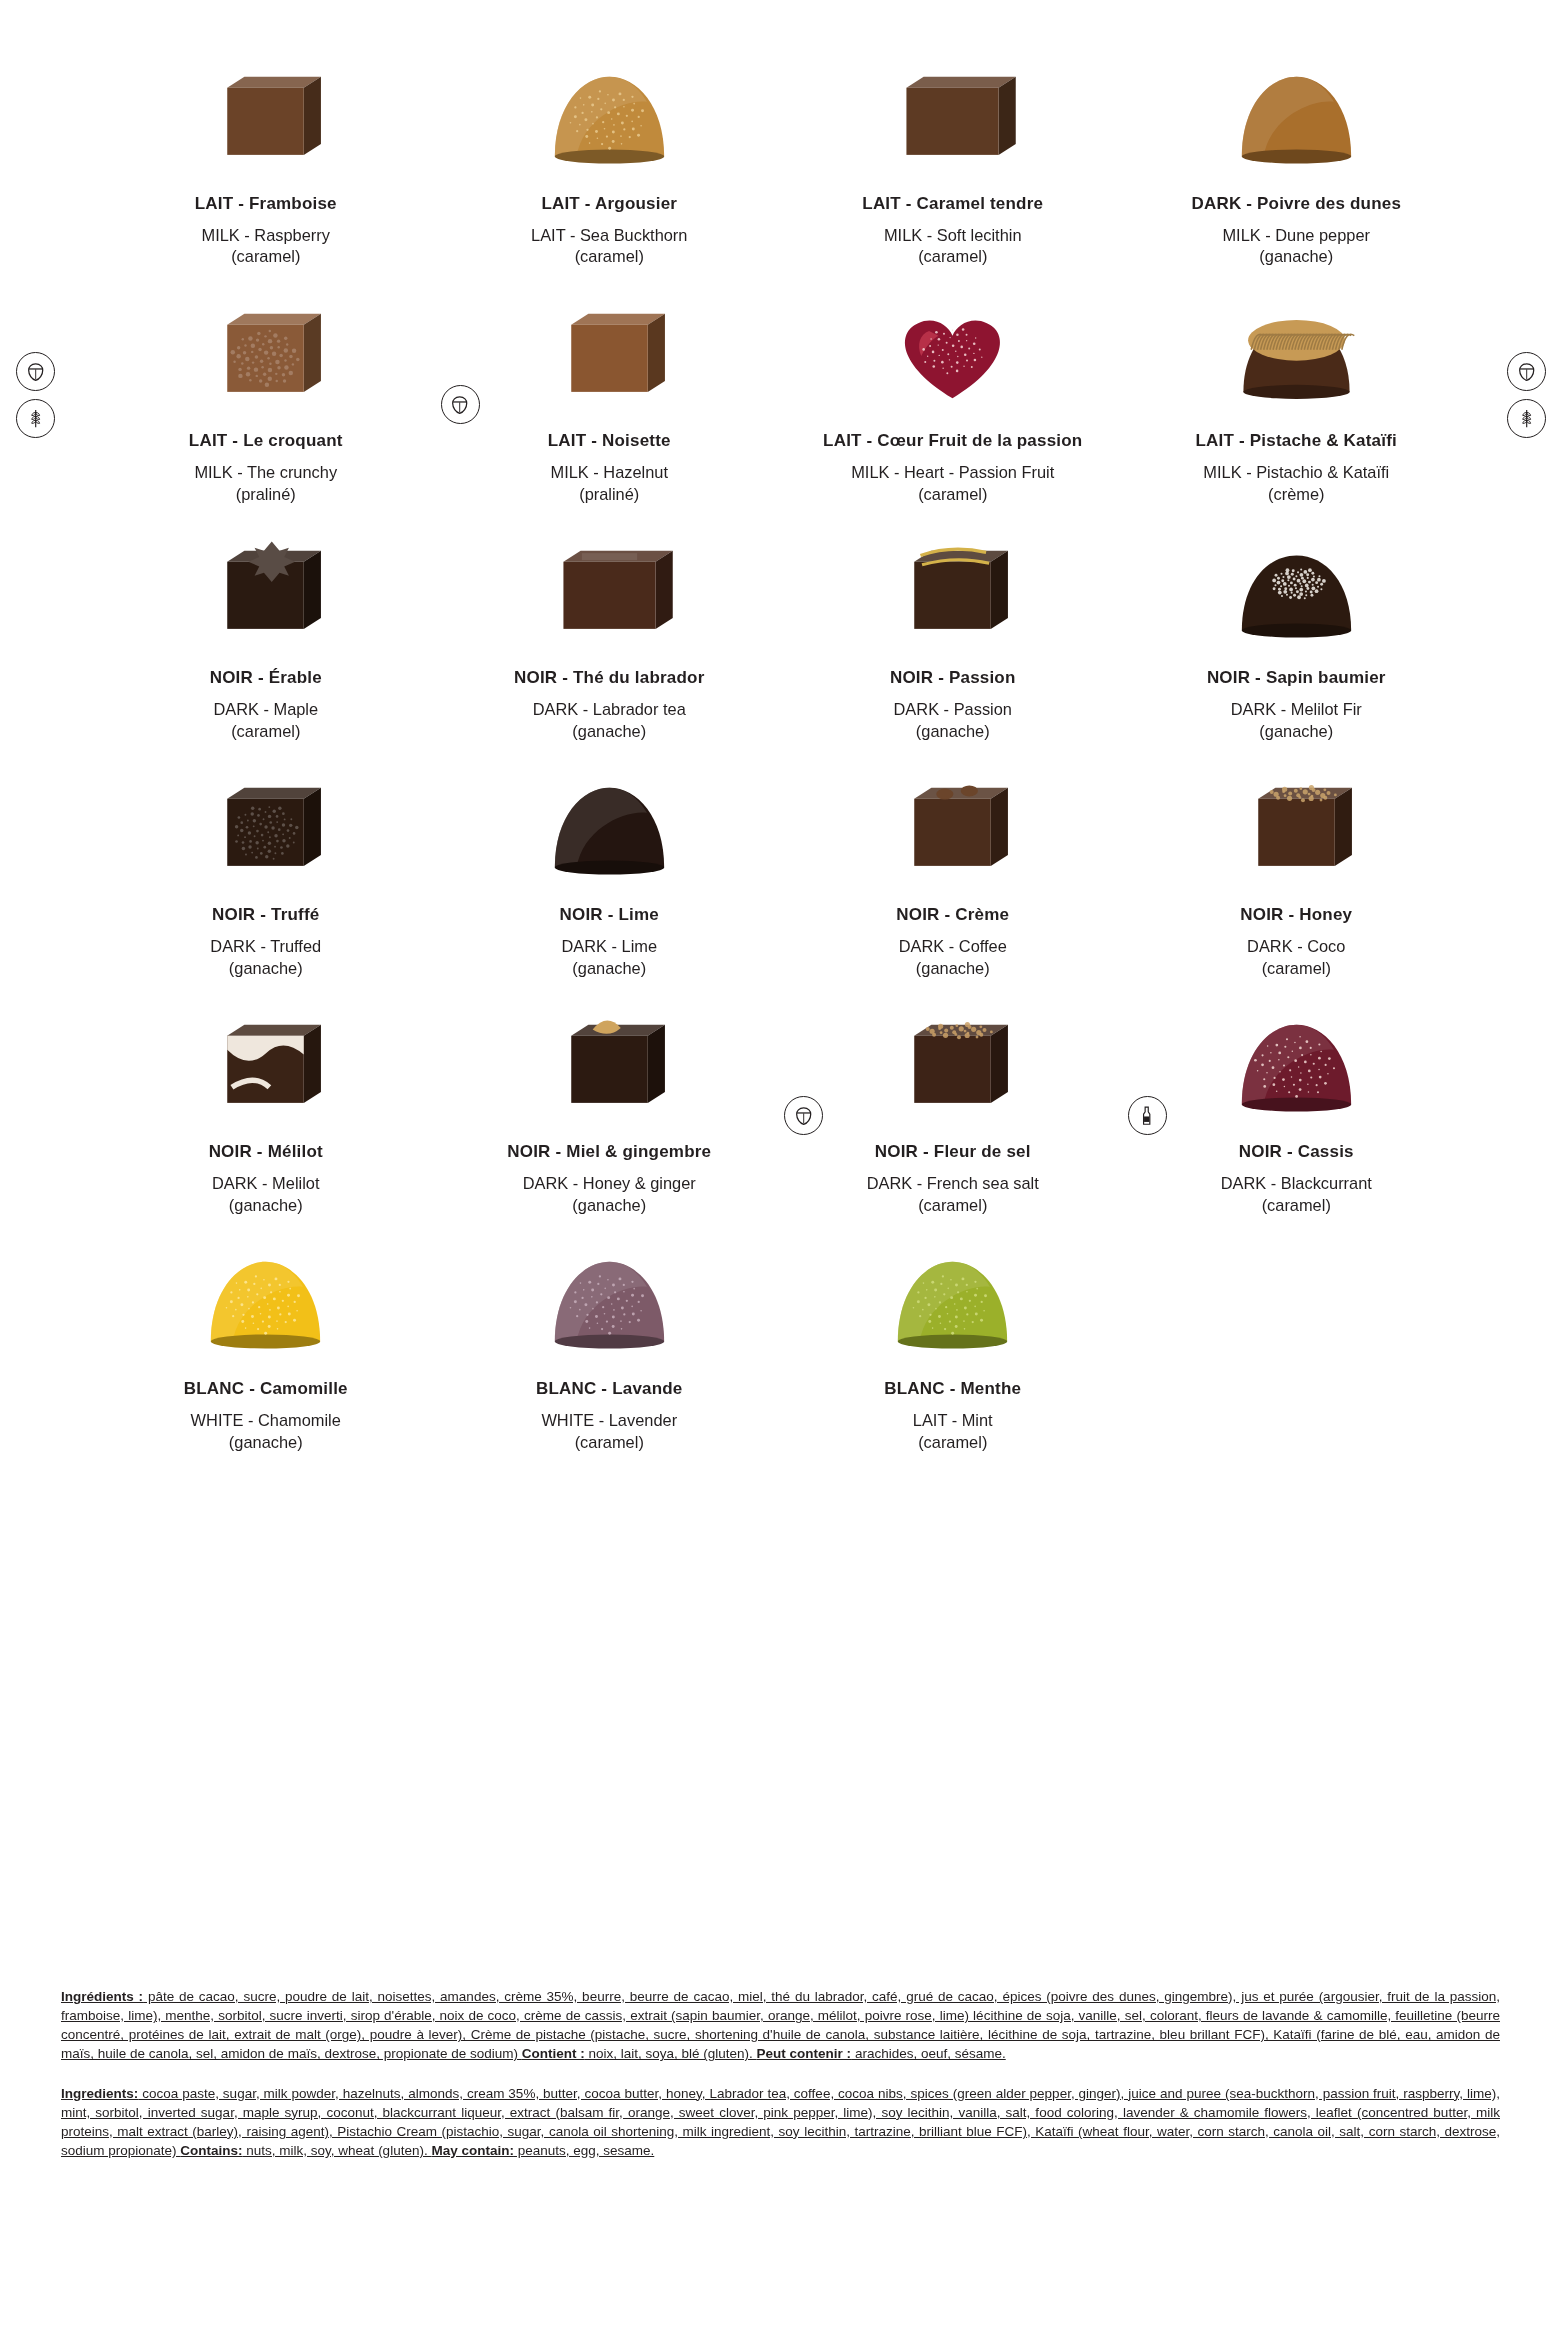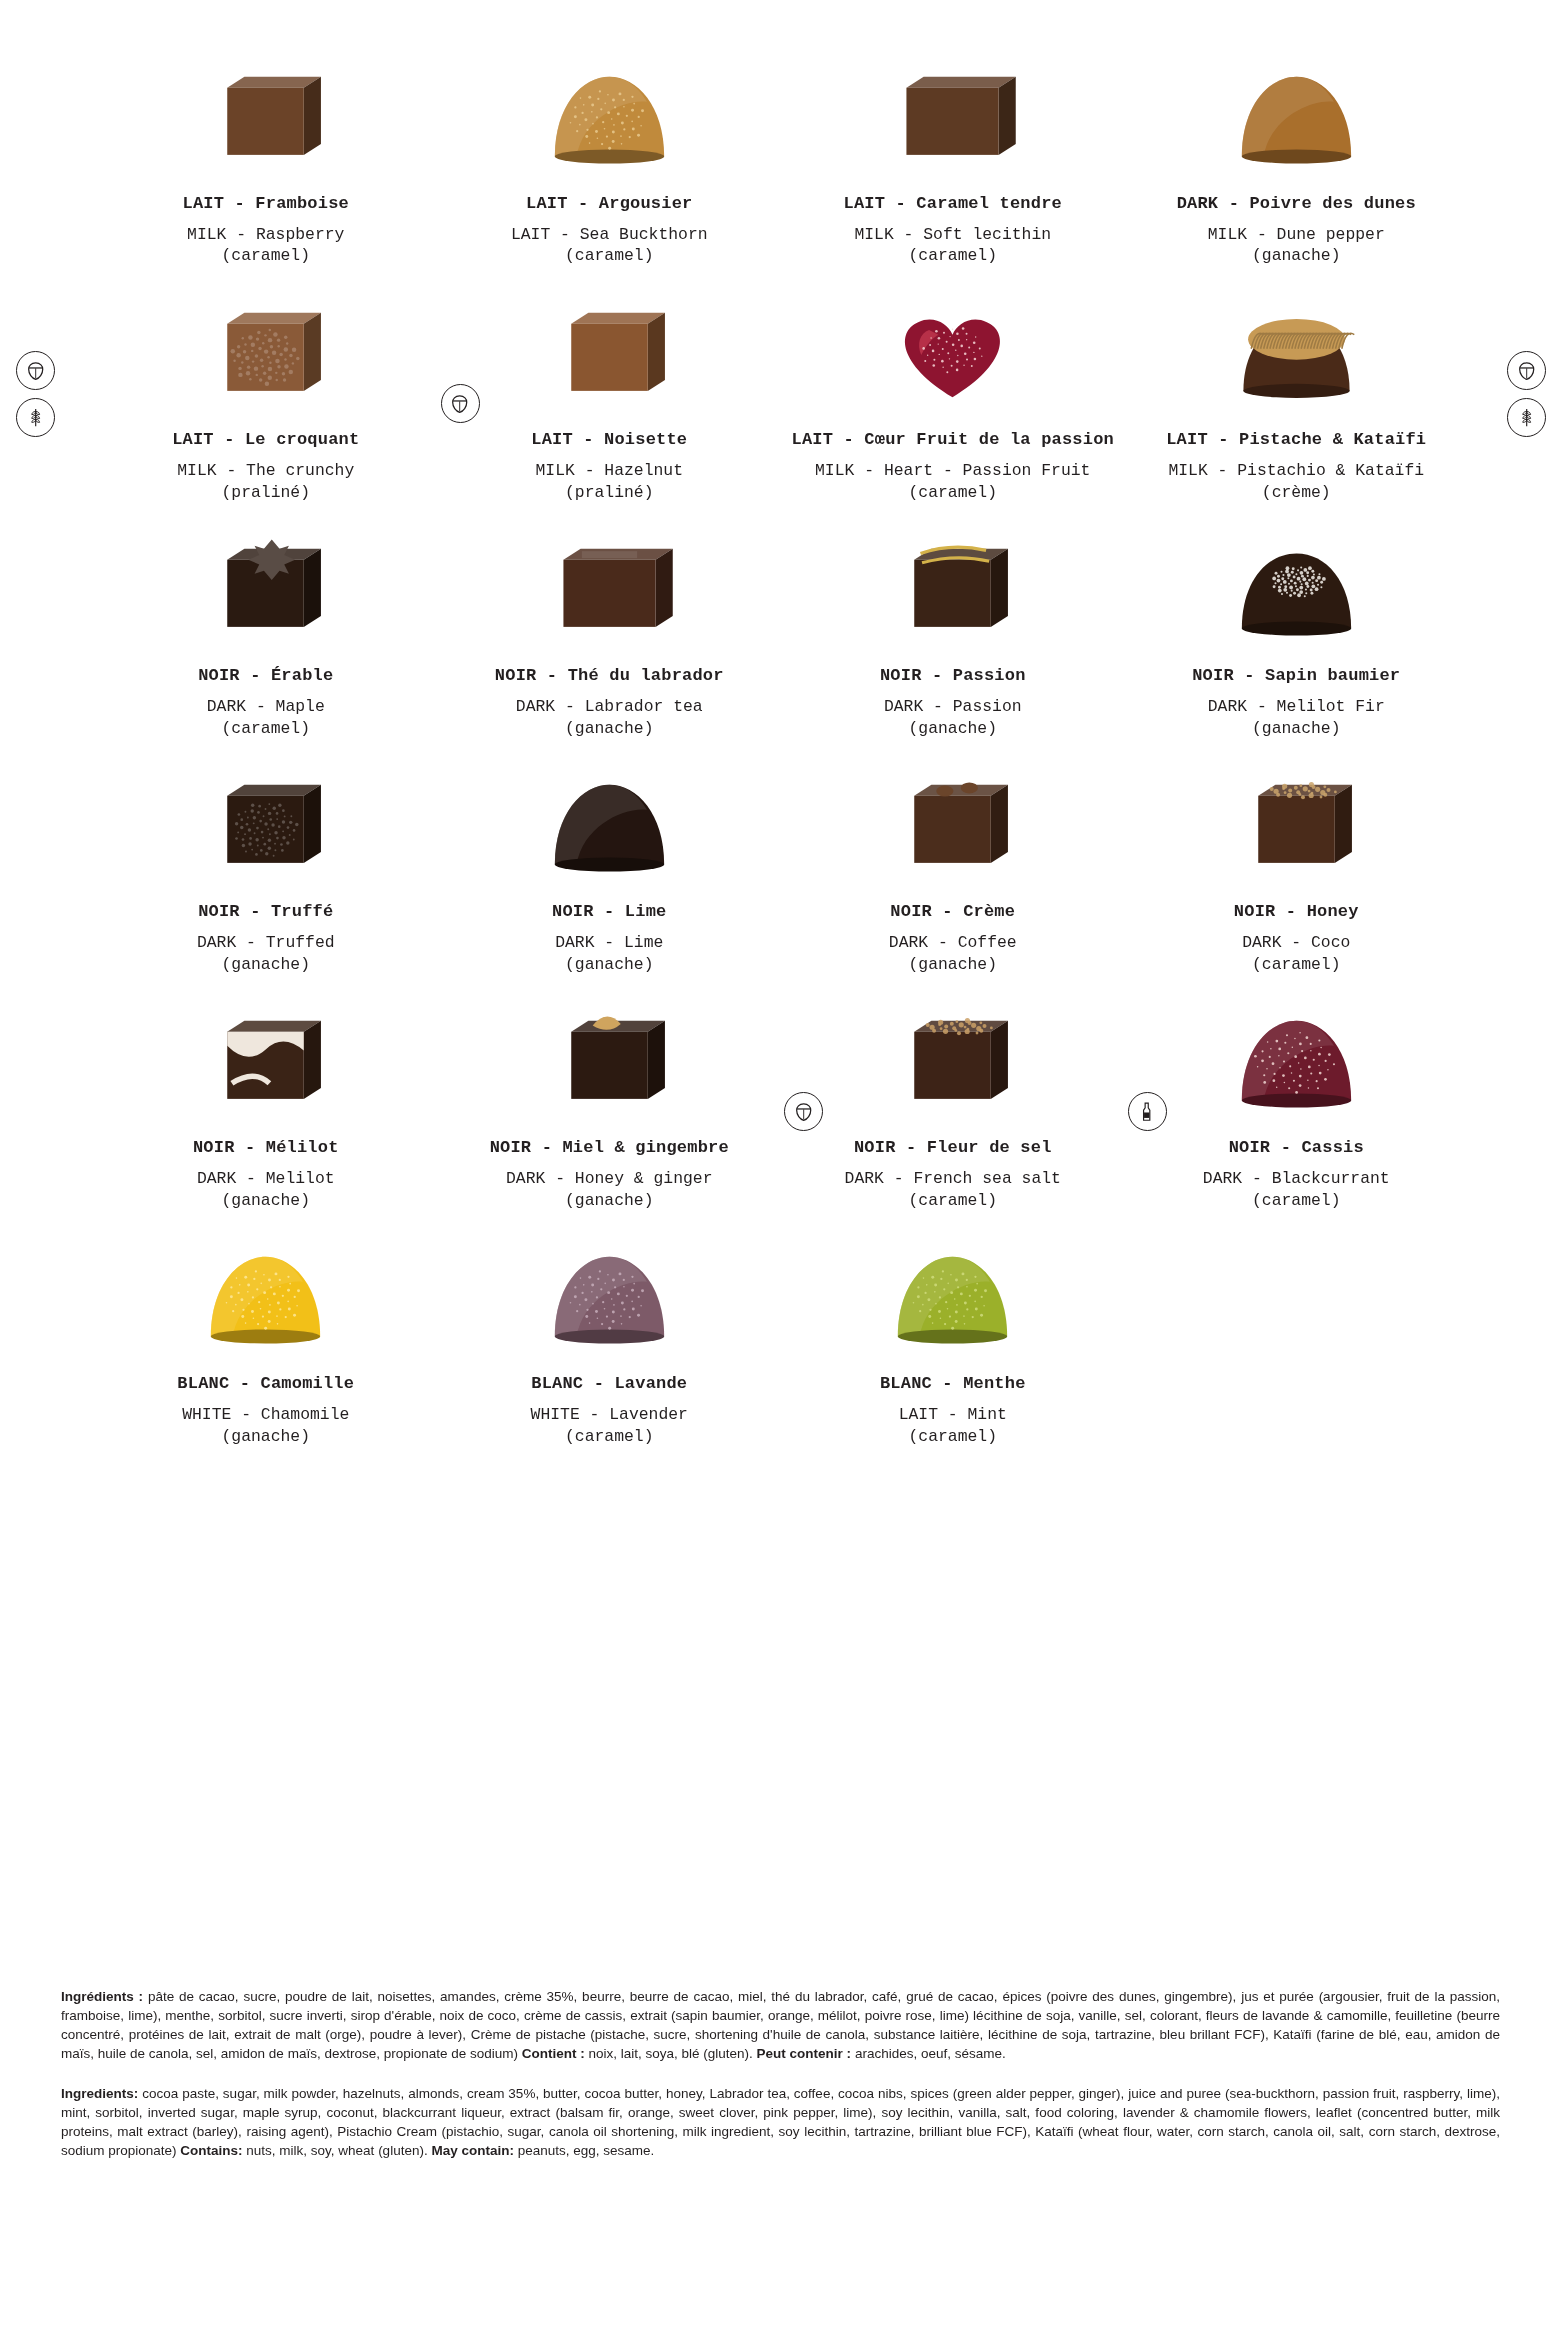"LAIT - Framboise" .cell { font-family: Liberation Mono, monospace -> none }
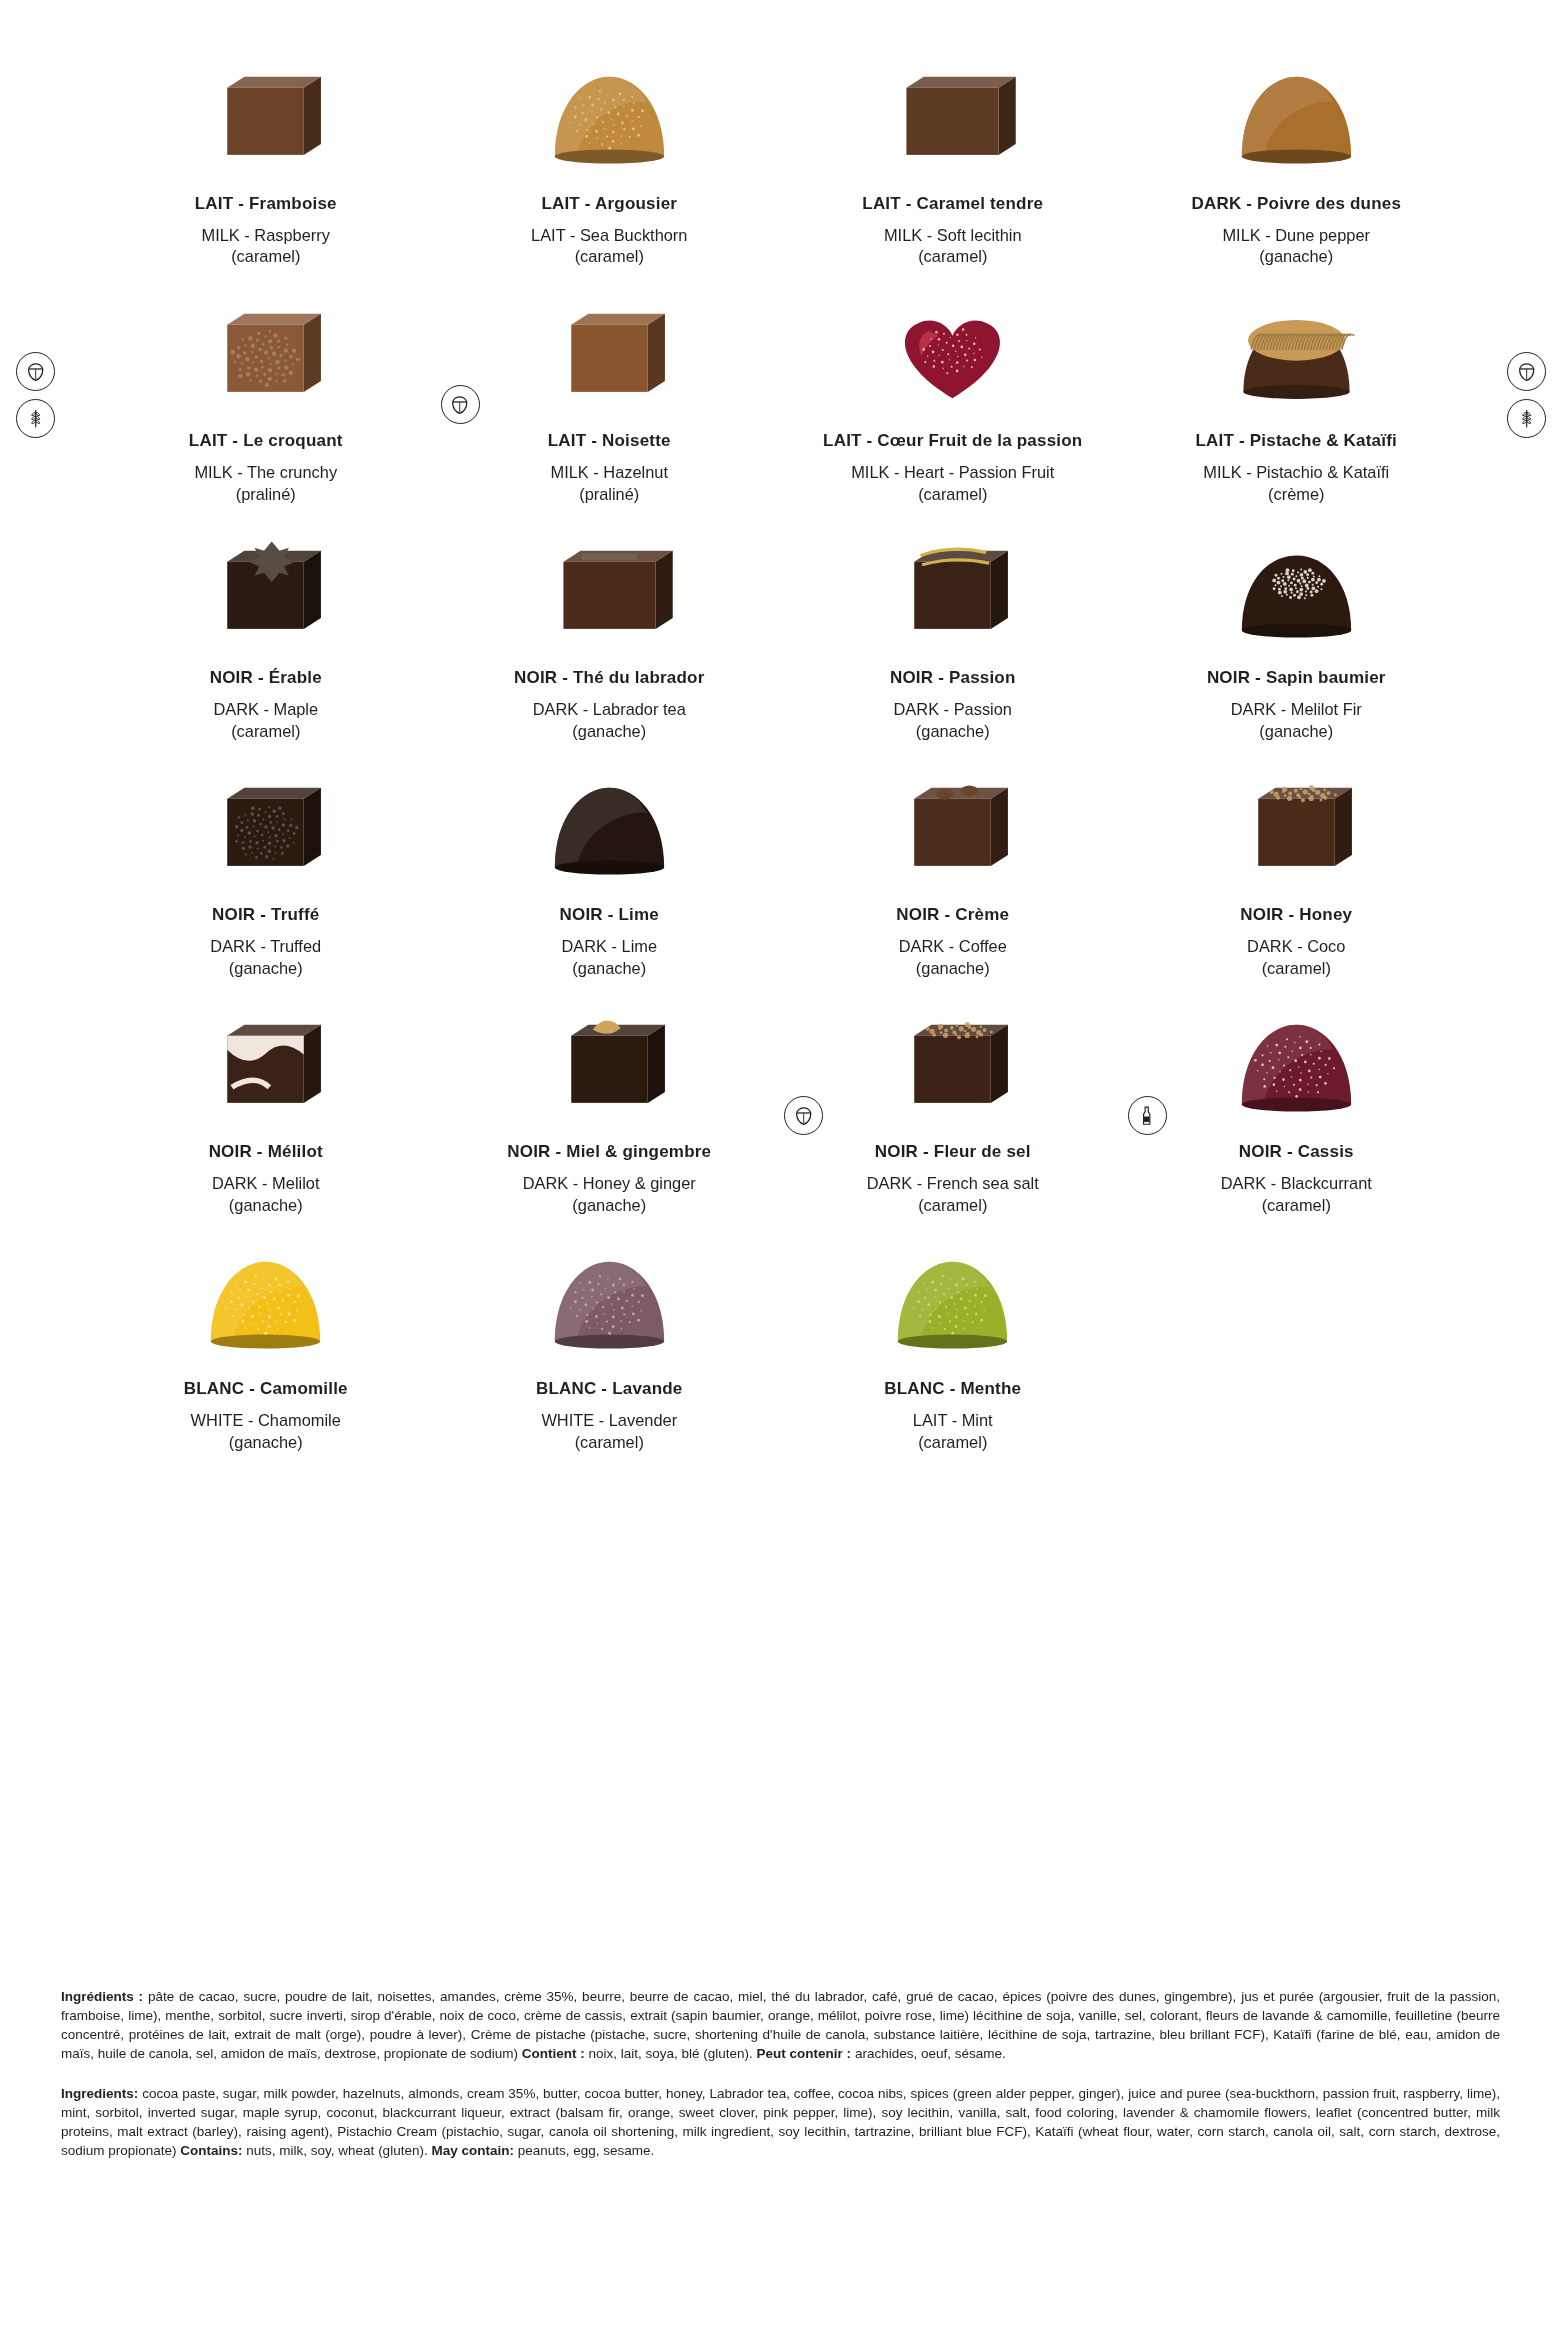"Ingrédients : pâte de cacao," .ingredients { text-decoration: none -> underline }
